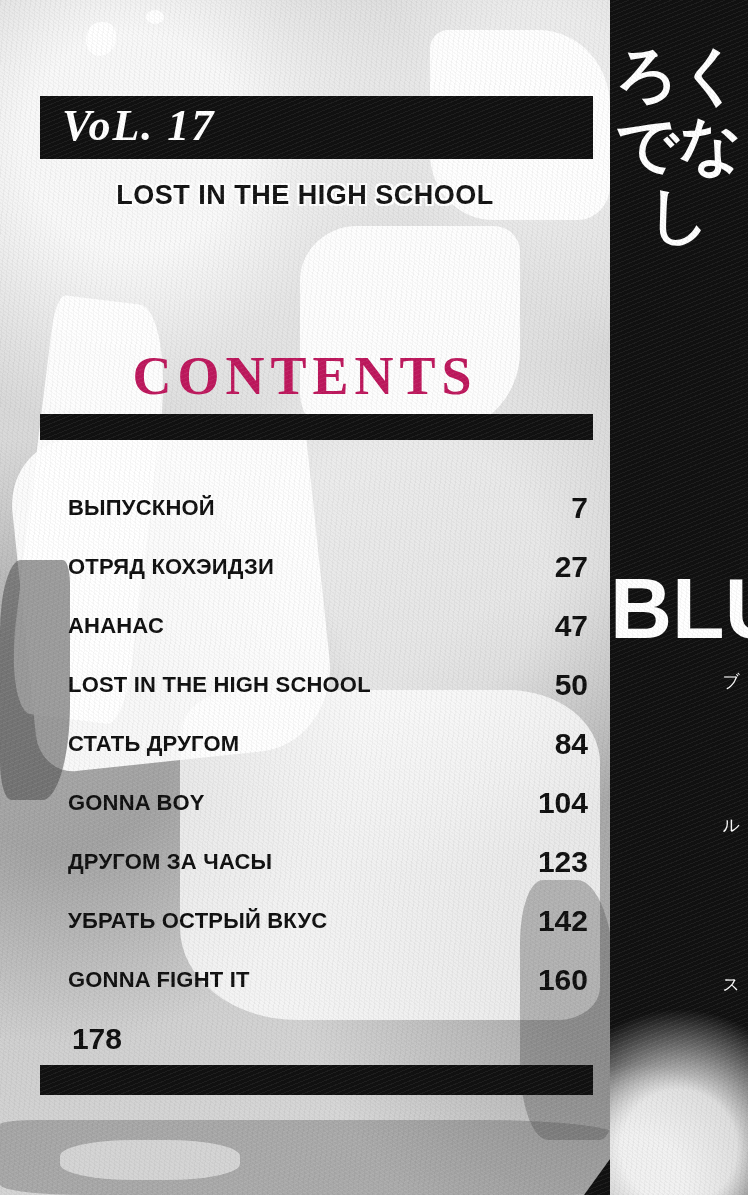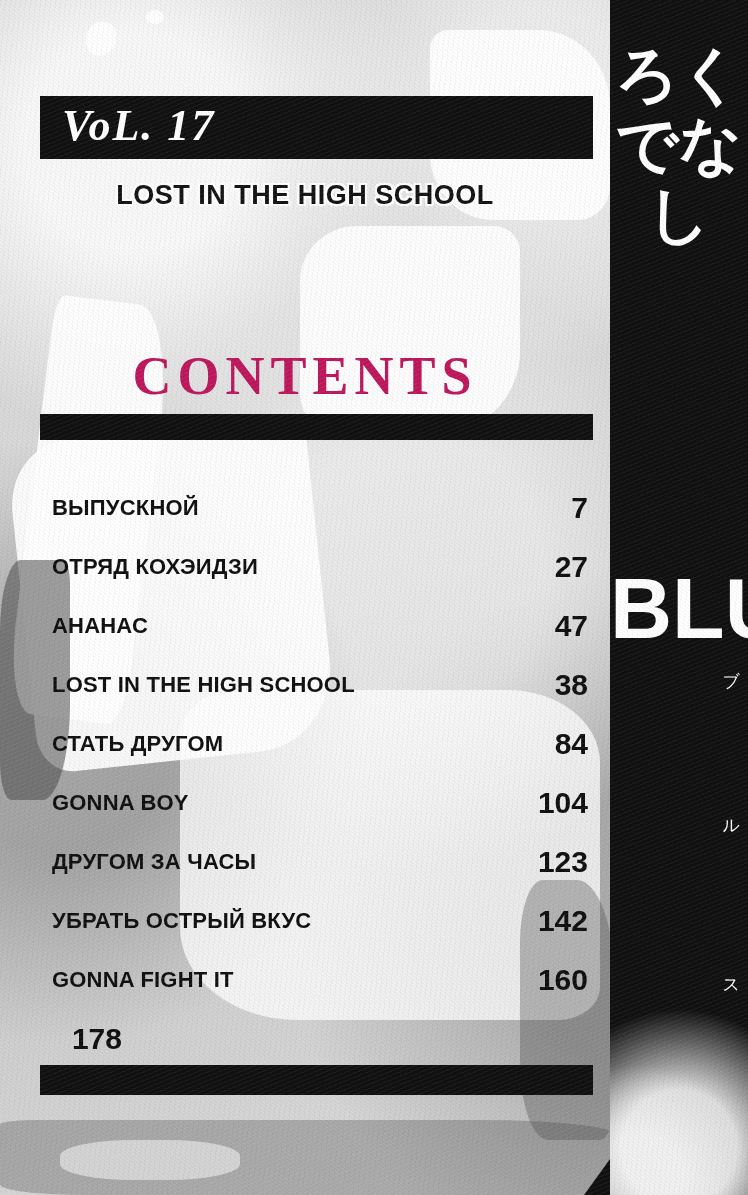"ВЫПУСКНОЙ" .toc-title { margin-left: none -> 16px }
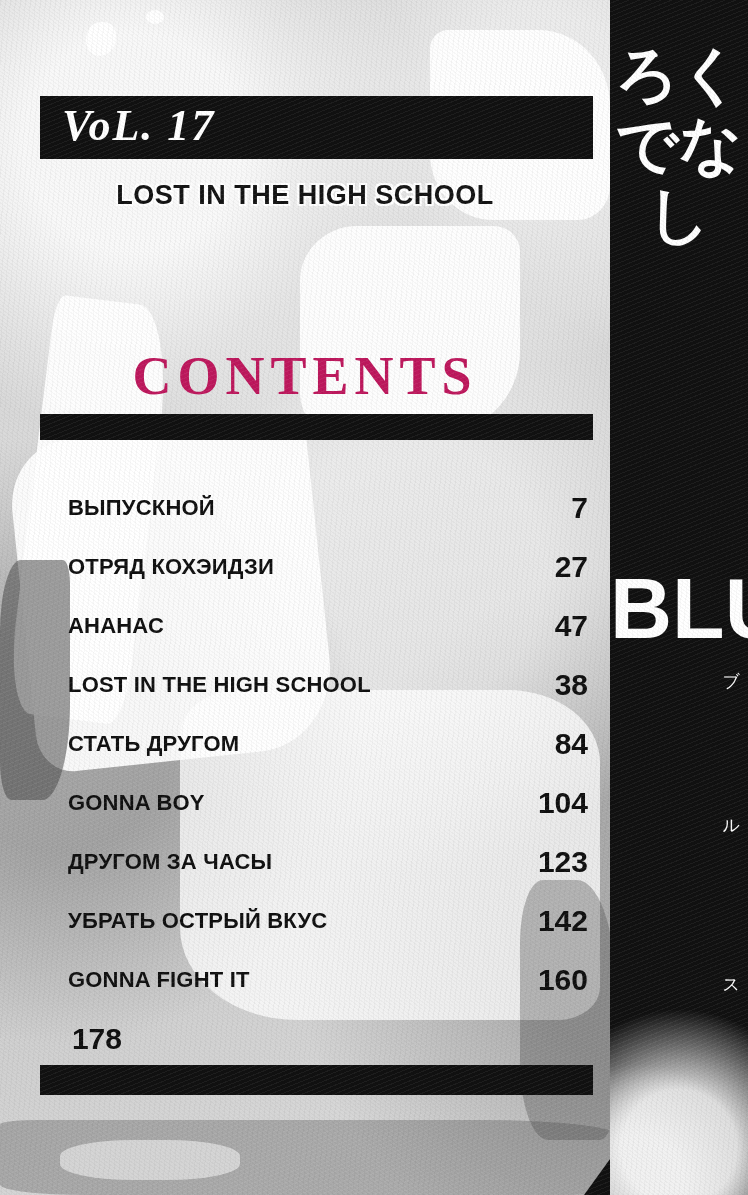"38" span.toc-page { text: 38 -> 50 }
